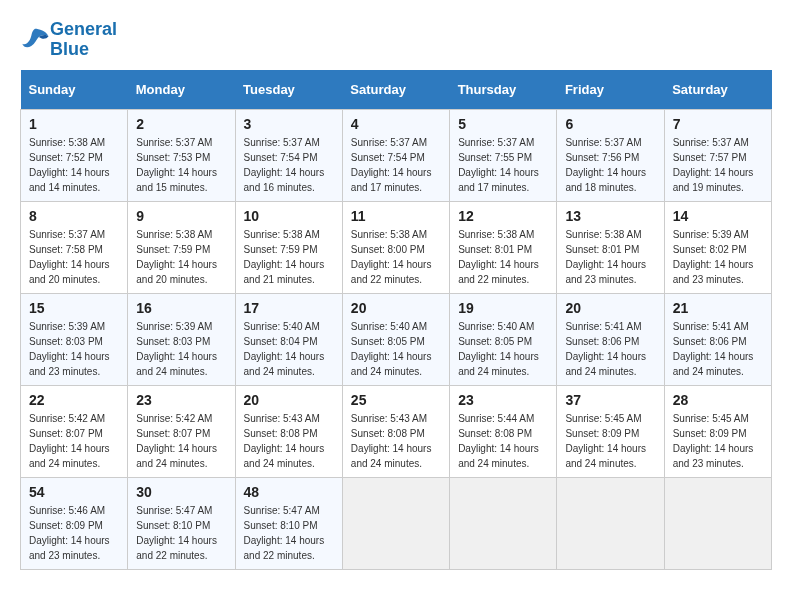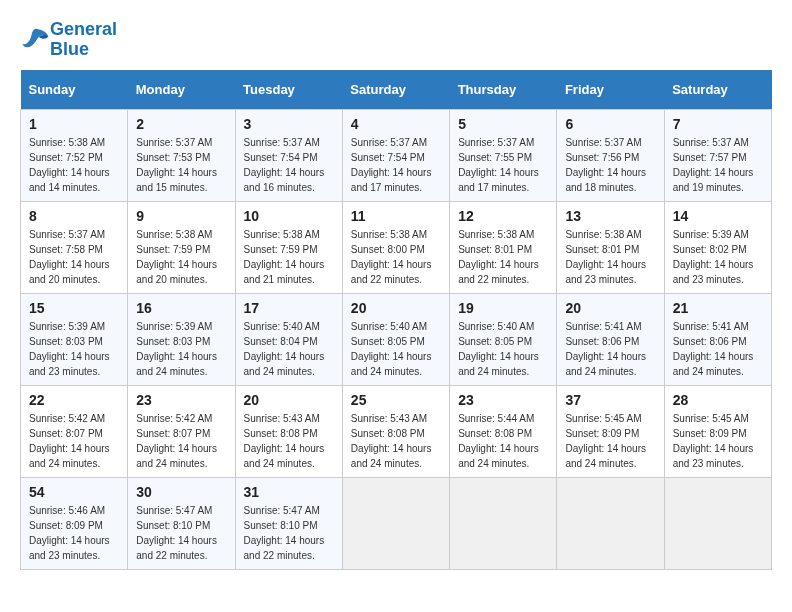"31" span.day-number { text: 31 -> 48 }
